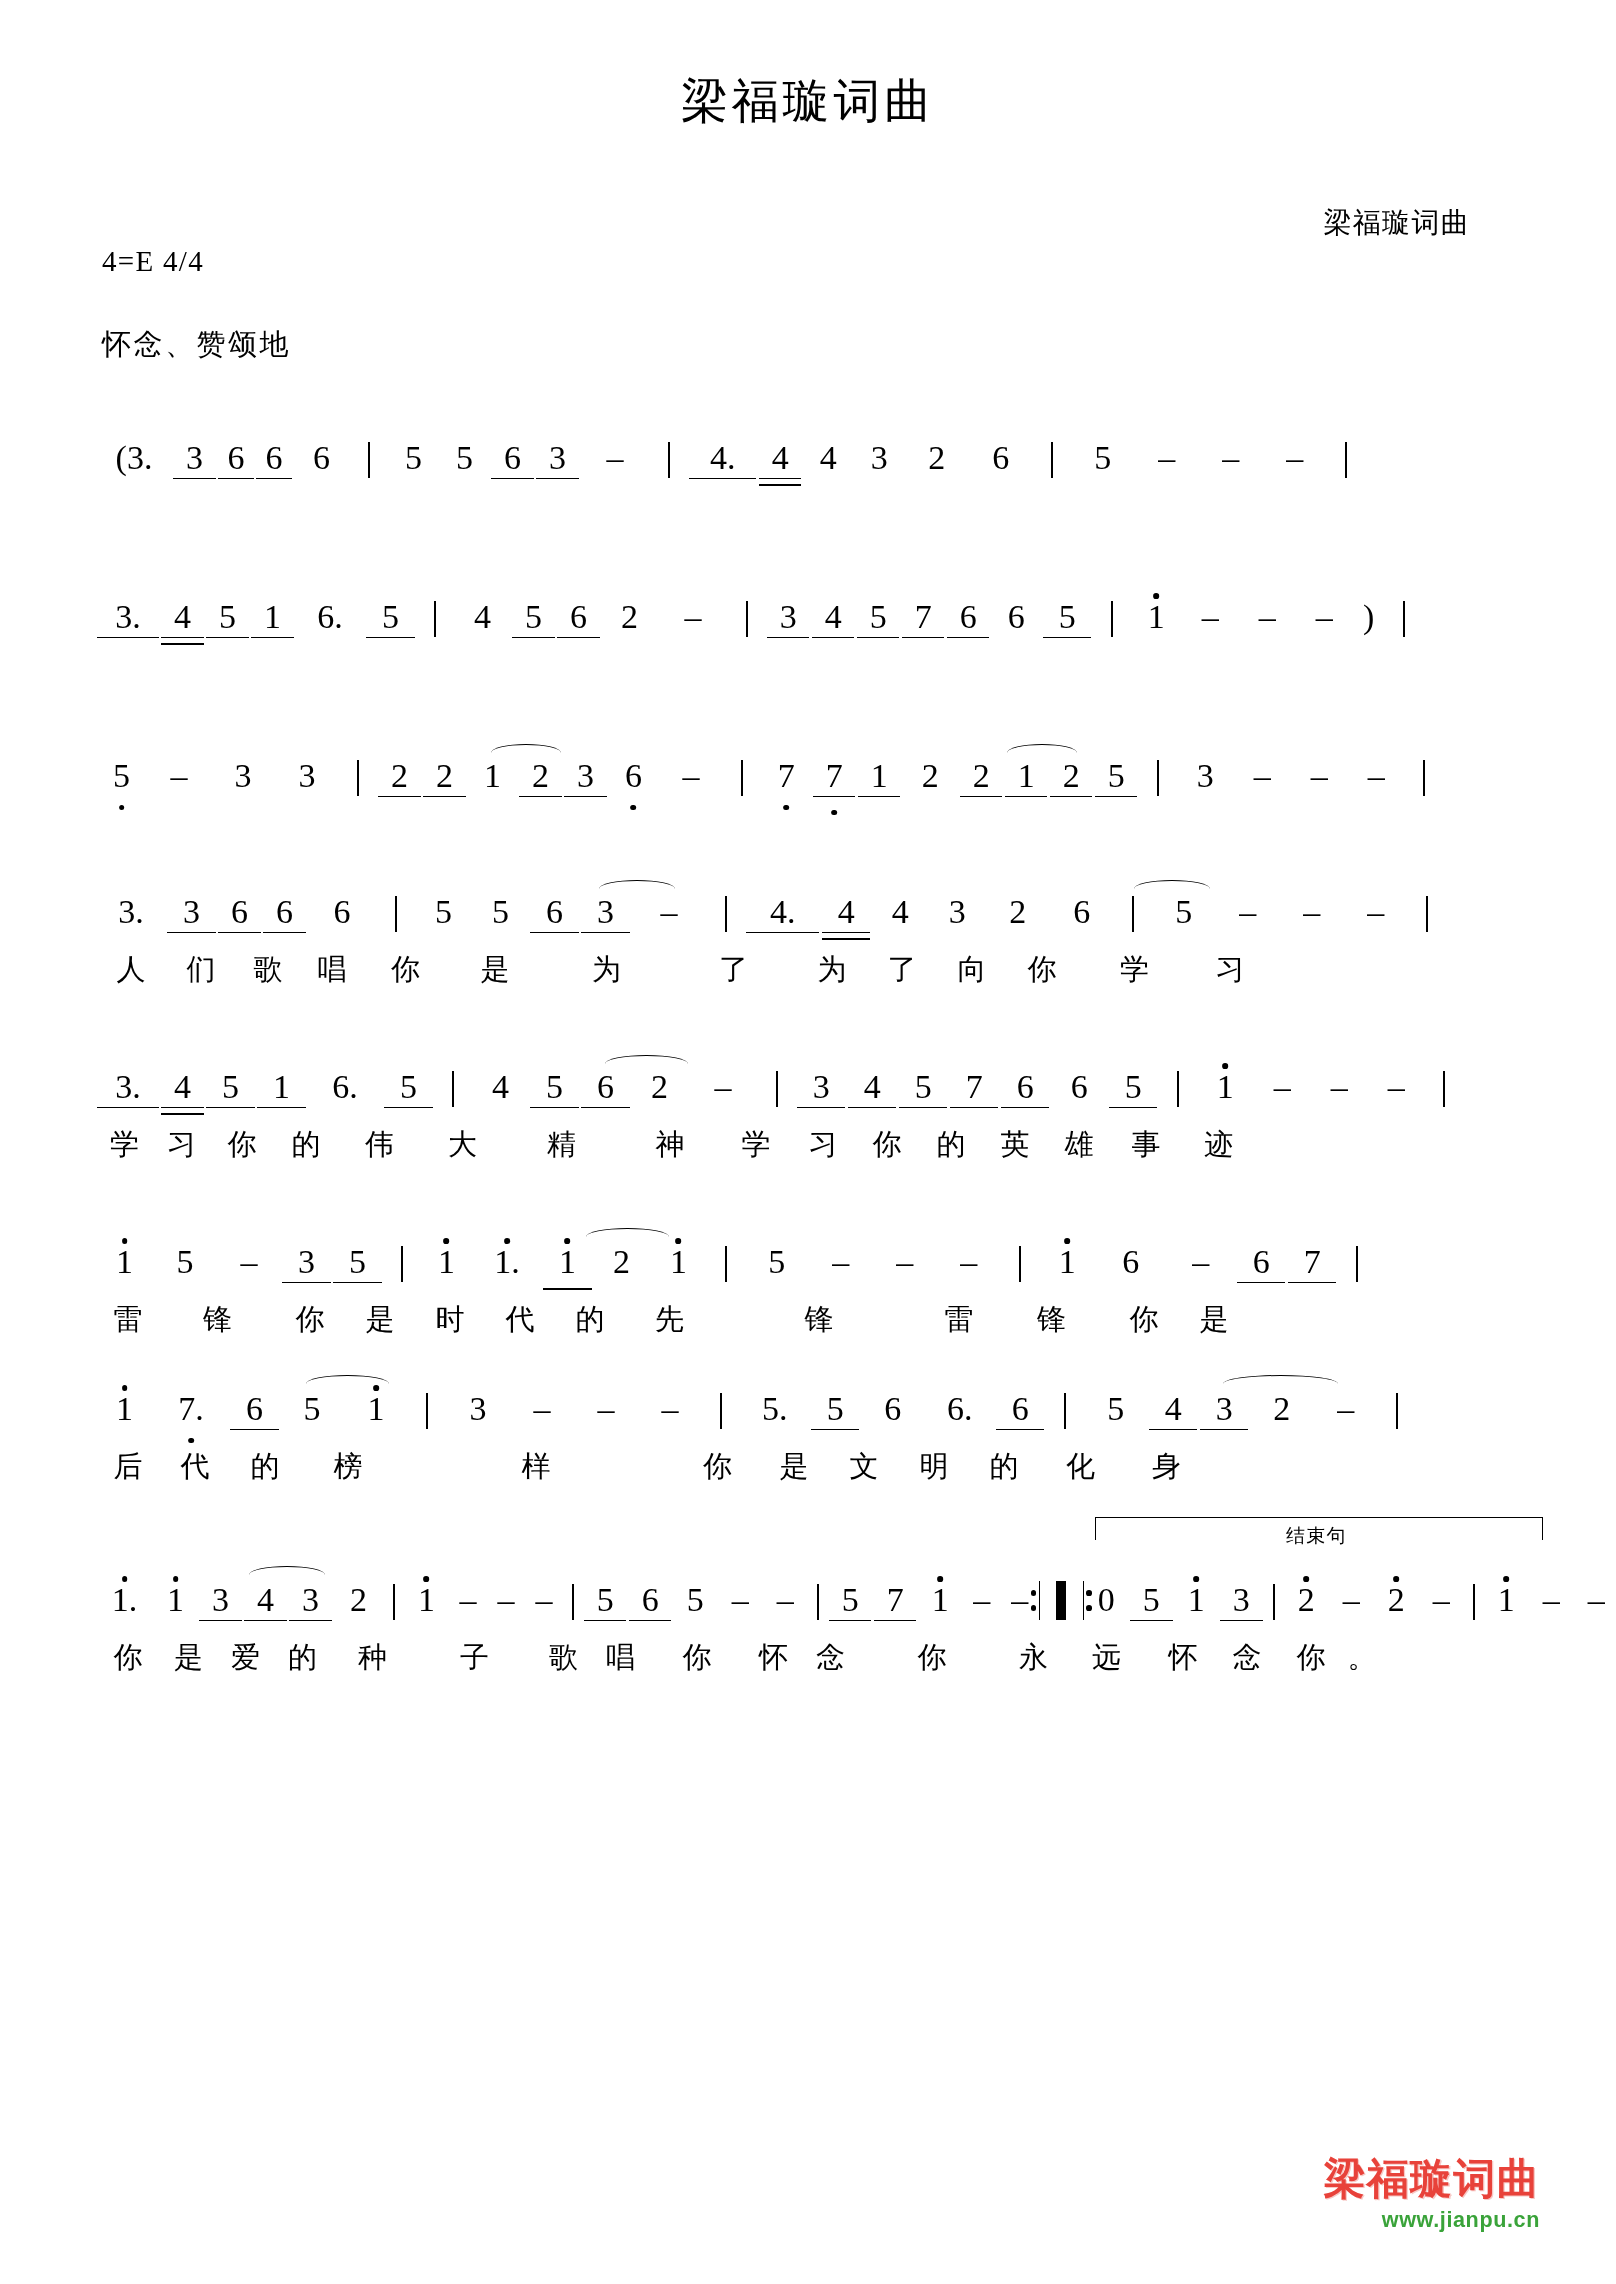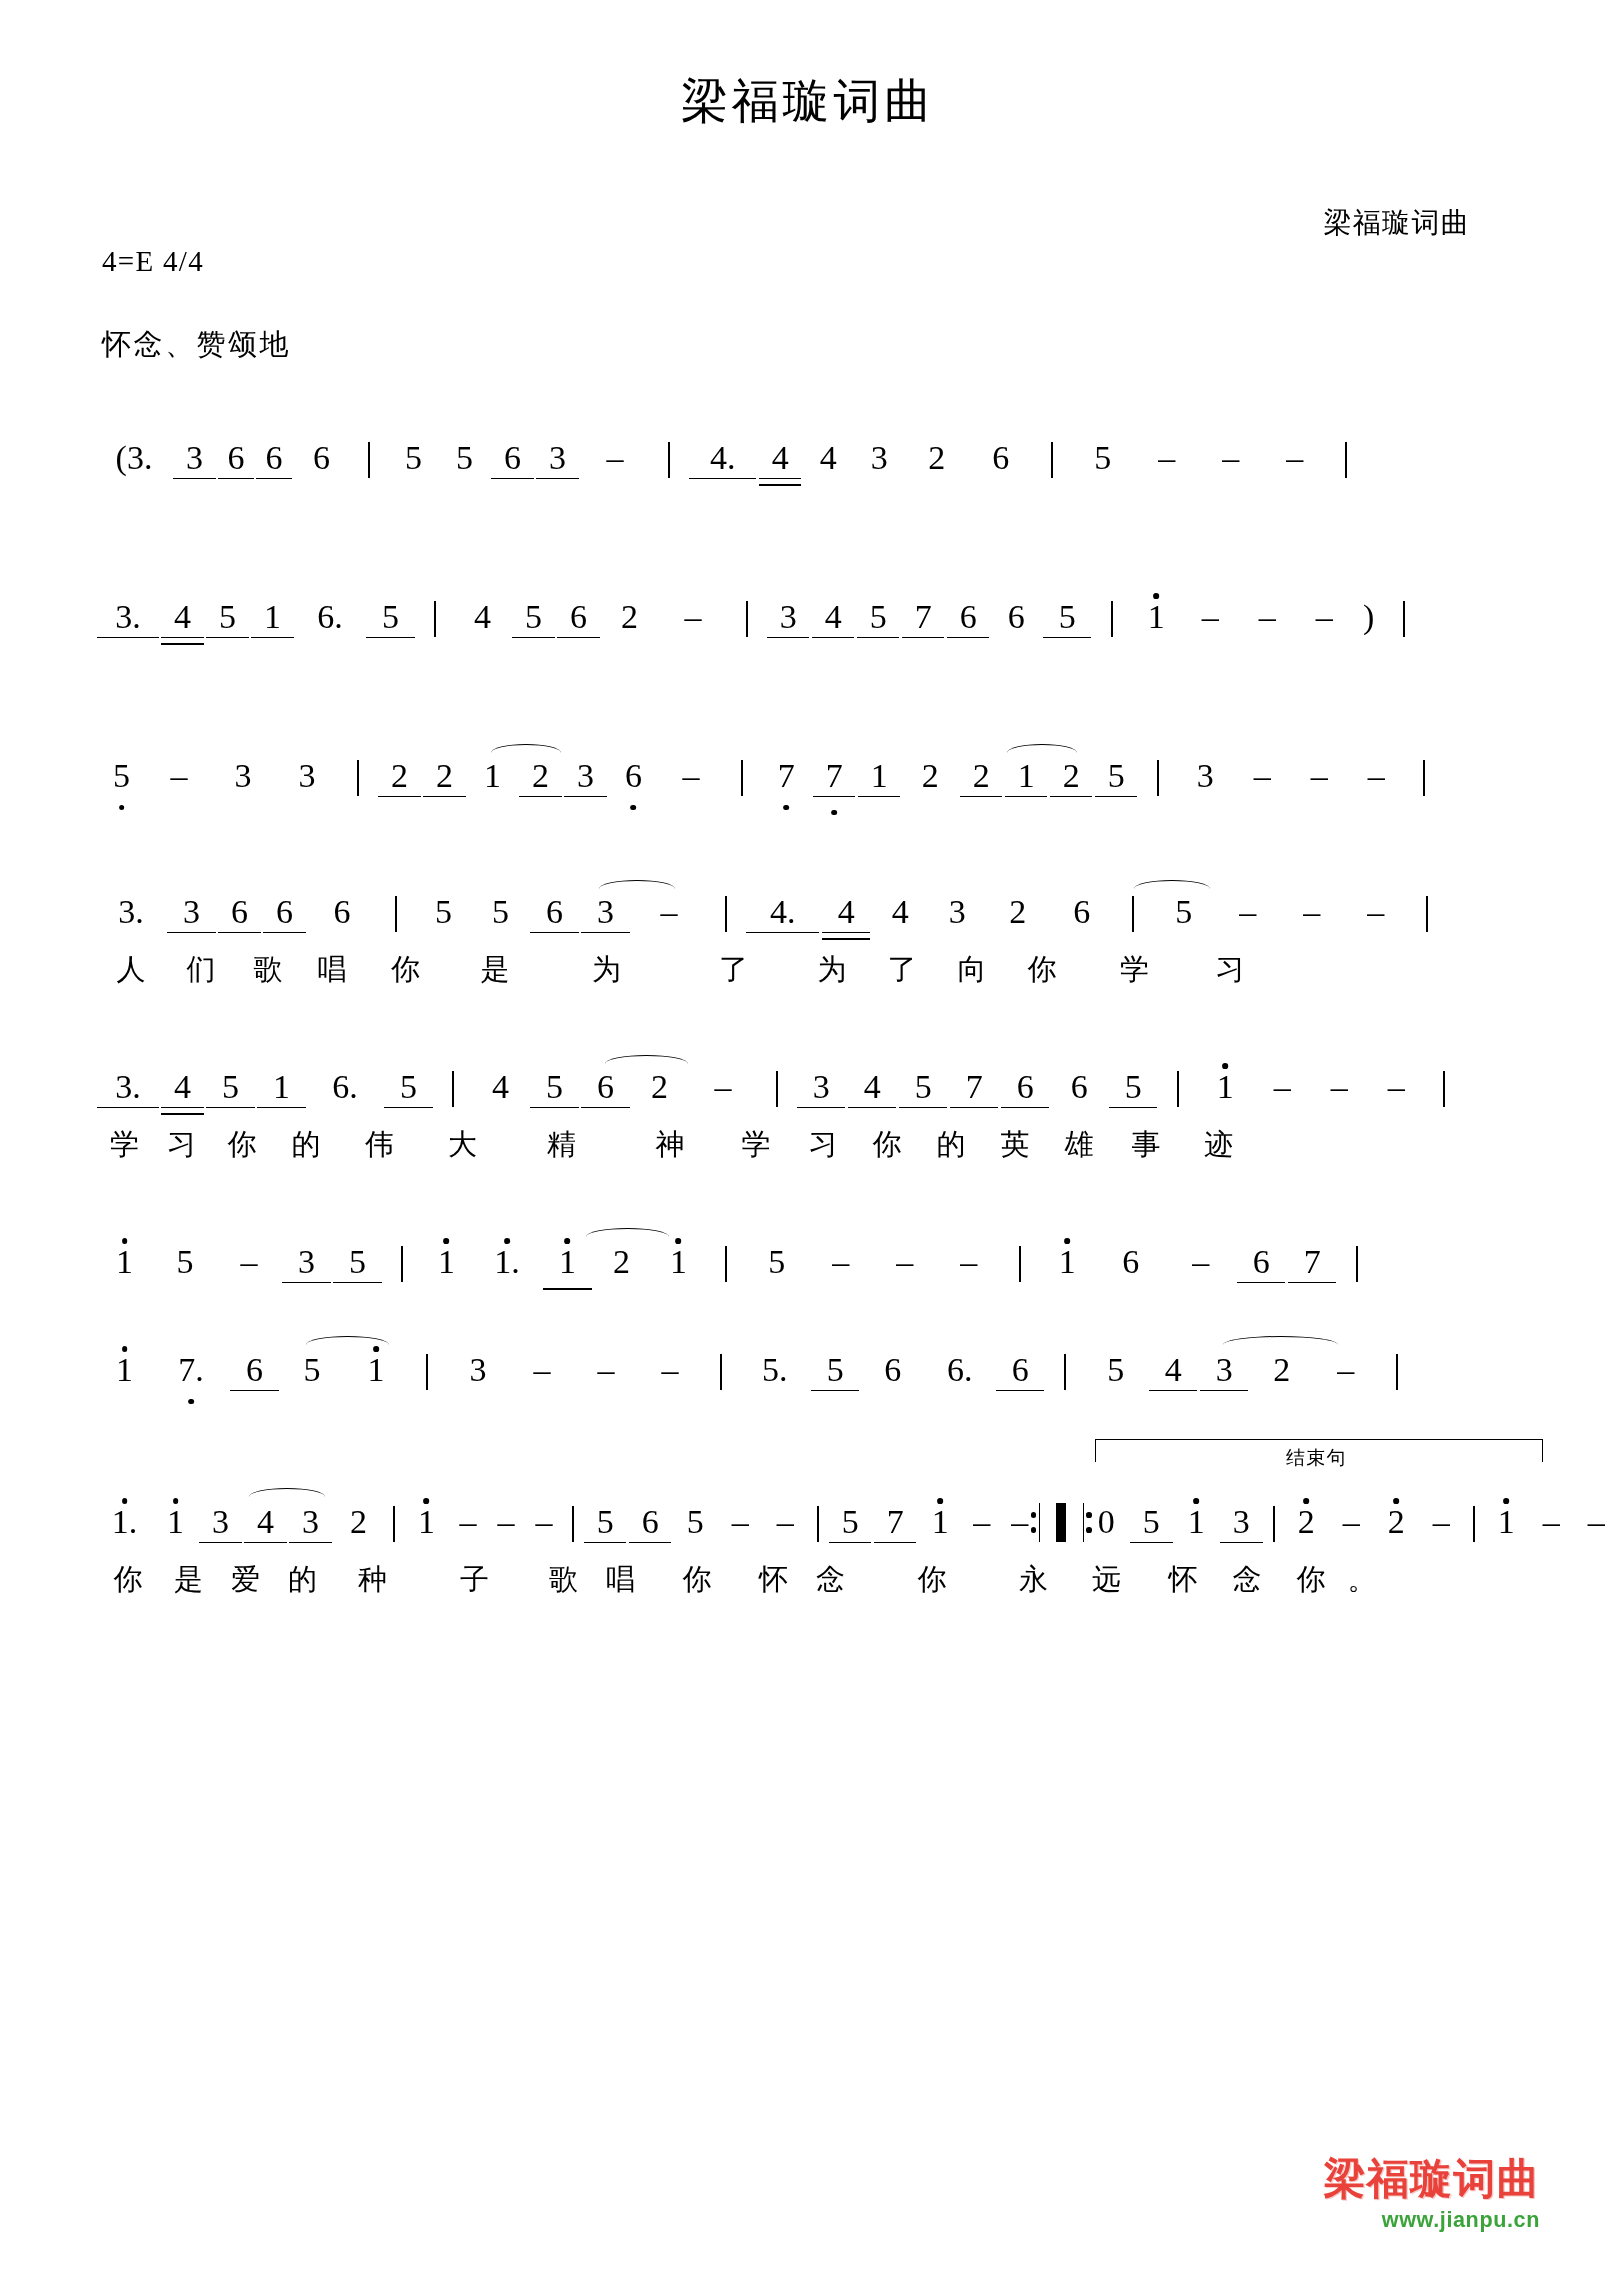"雷 锋 你 是 时" div.lyrics { html: none -> <div> <span>雷</span> <span>锋</span> <span>你</span> <span>是</span> <span>时</span> <span>代</span> <span>的</span> <span>先</span> <span>锋</span> <span>雷</span> <span>锋</span> <span>你</span> <span>是</span> </div> }
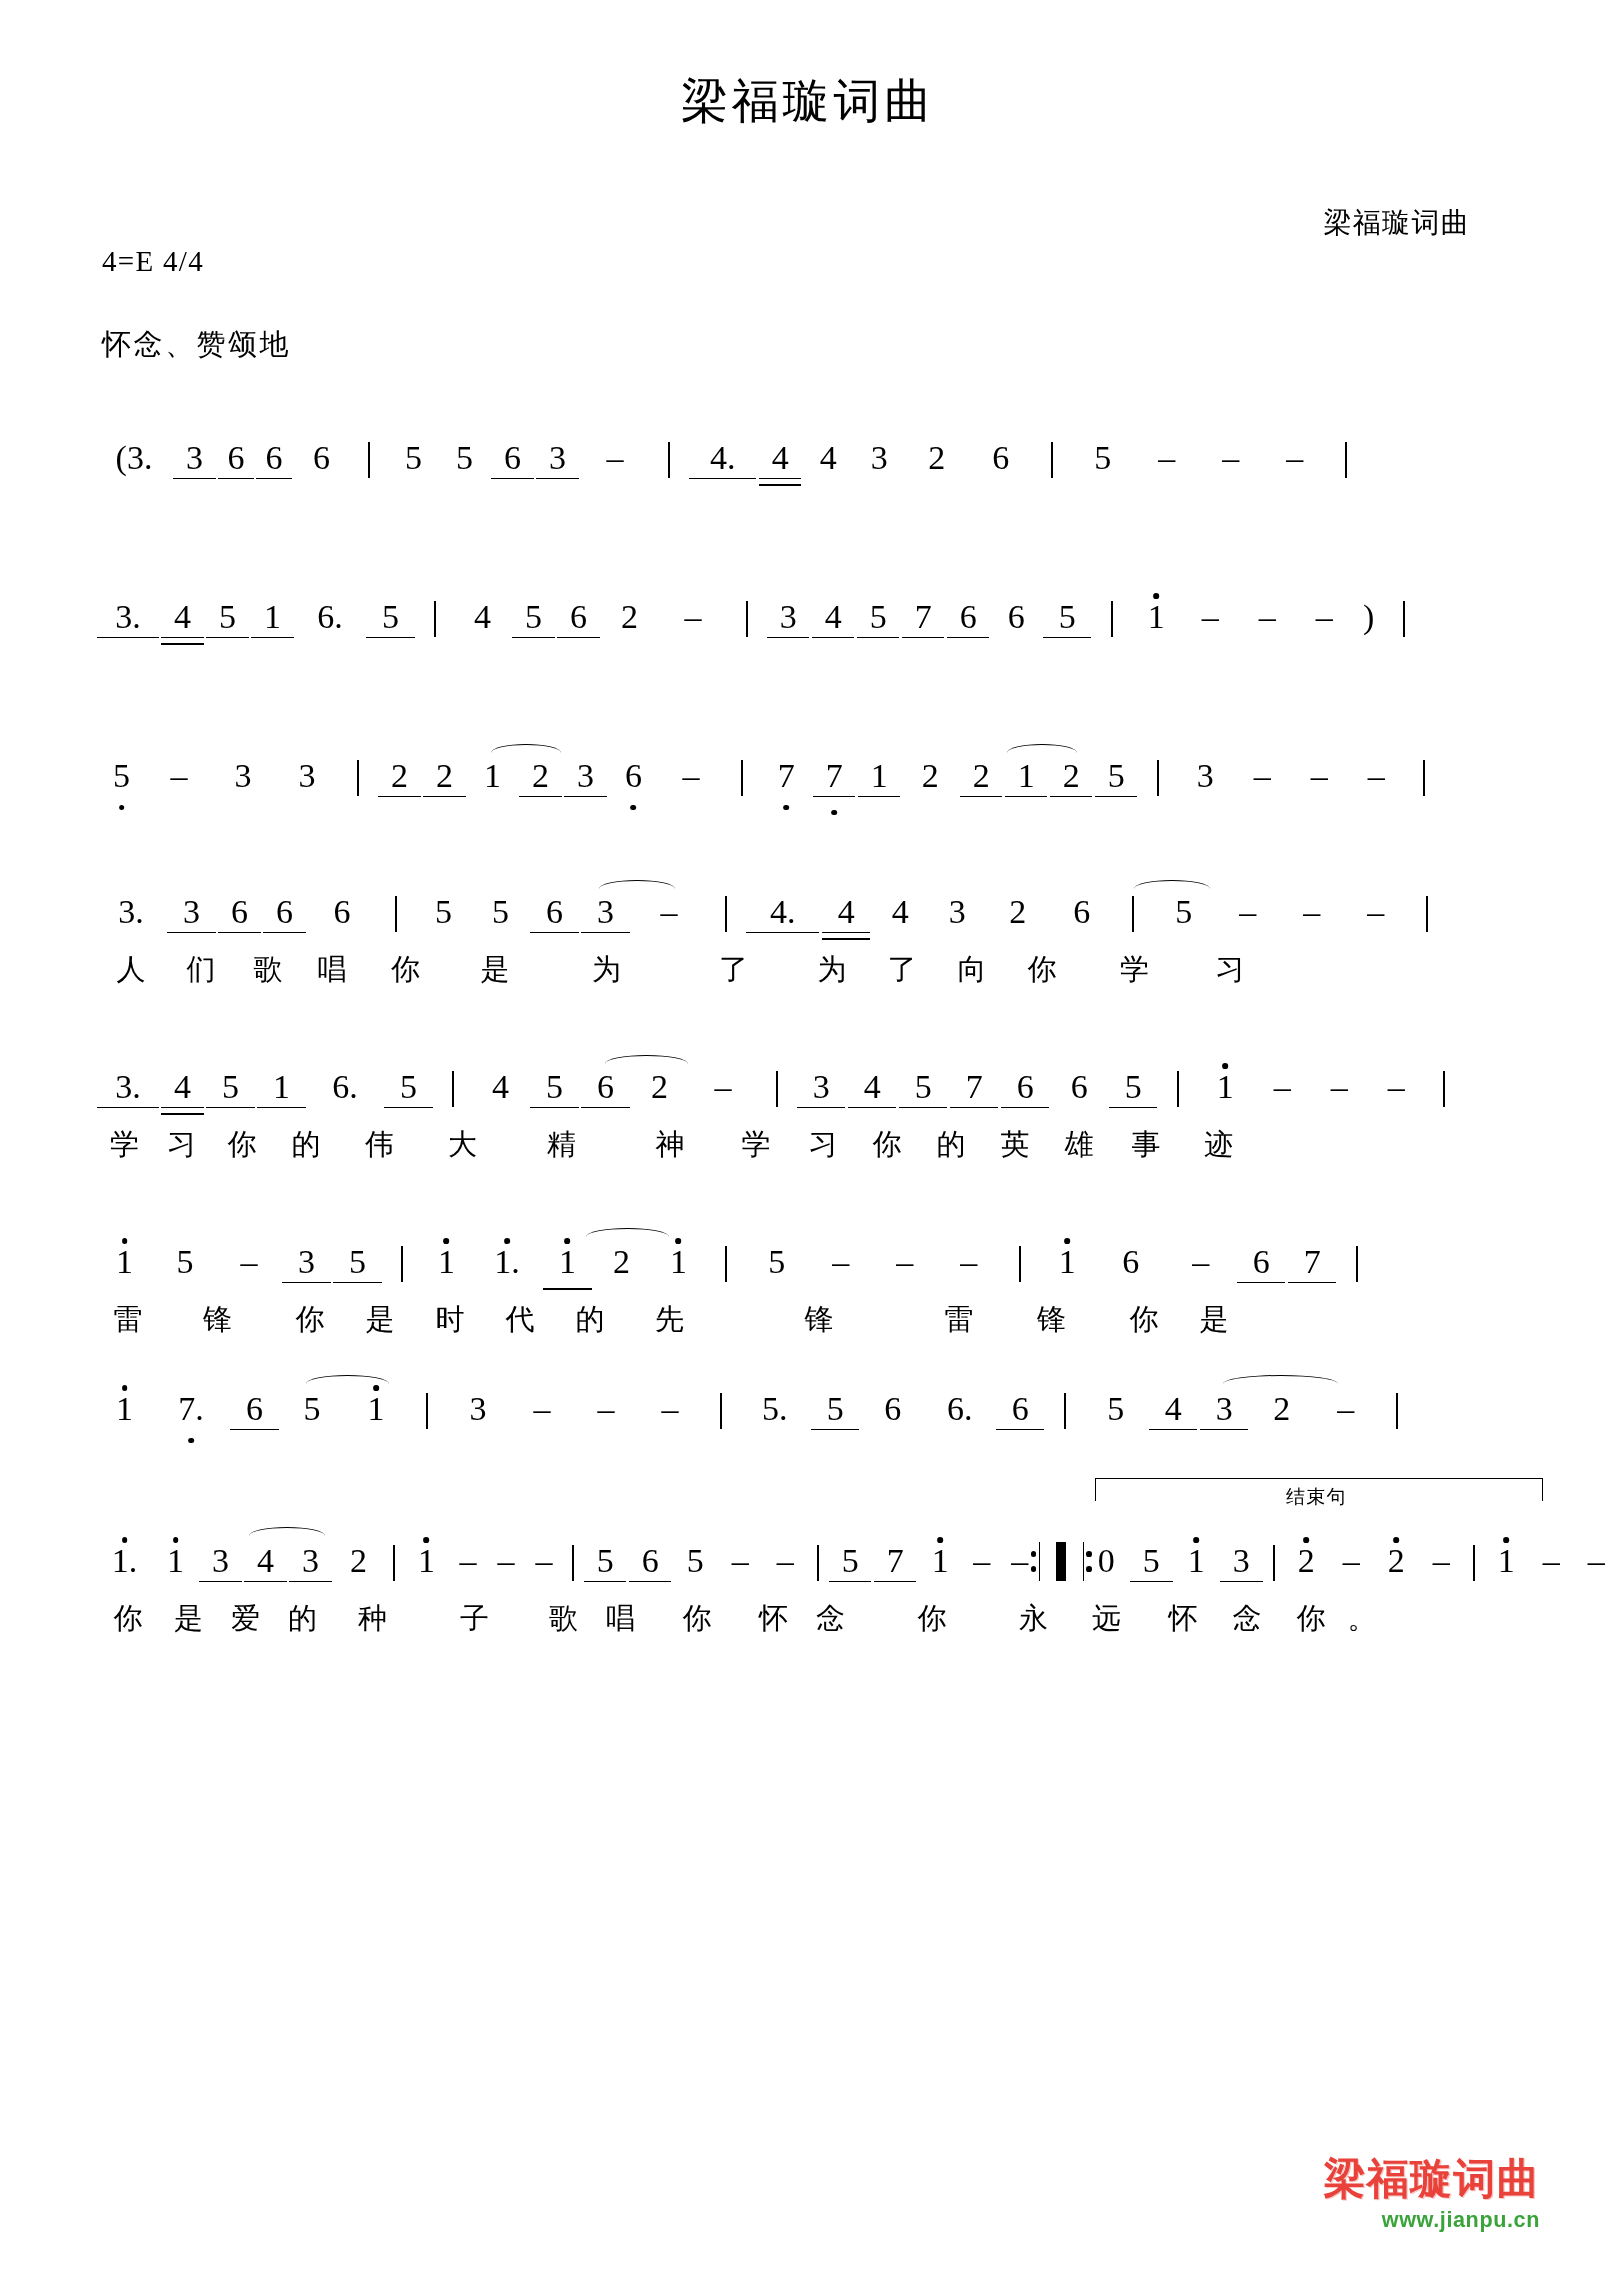"后 代 的 榜 样" div.lyrics { html: none -> <div> <span>后</span> <span>代</span> <span>的</span> <span>榜</span> <span>样</span> <span>你</span> <span>是</span> <span>文</span> <span>明</span> <span>的</span> <span>化</span> <span>身</span> </div> }
